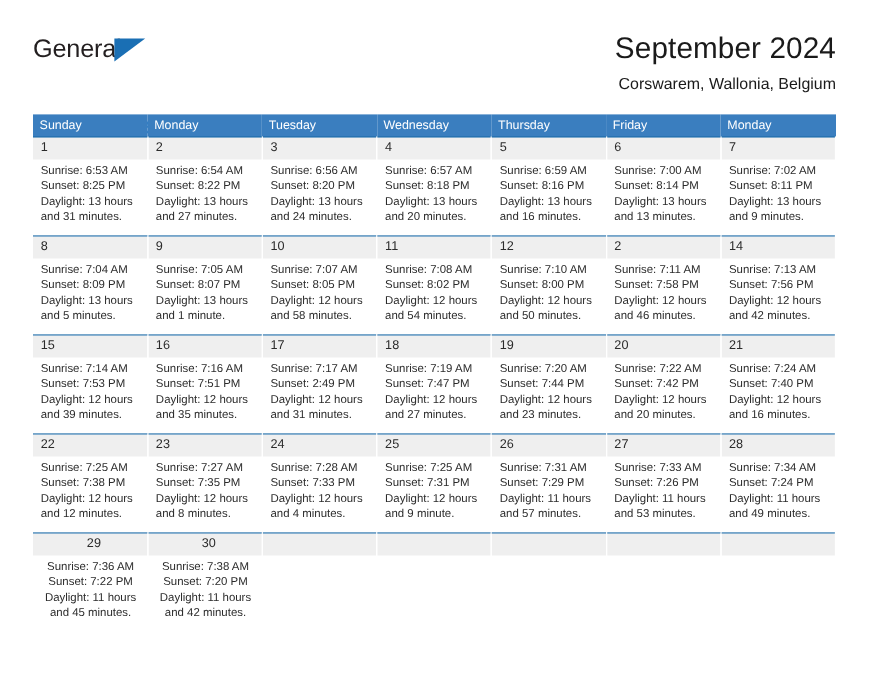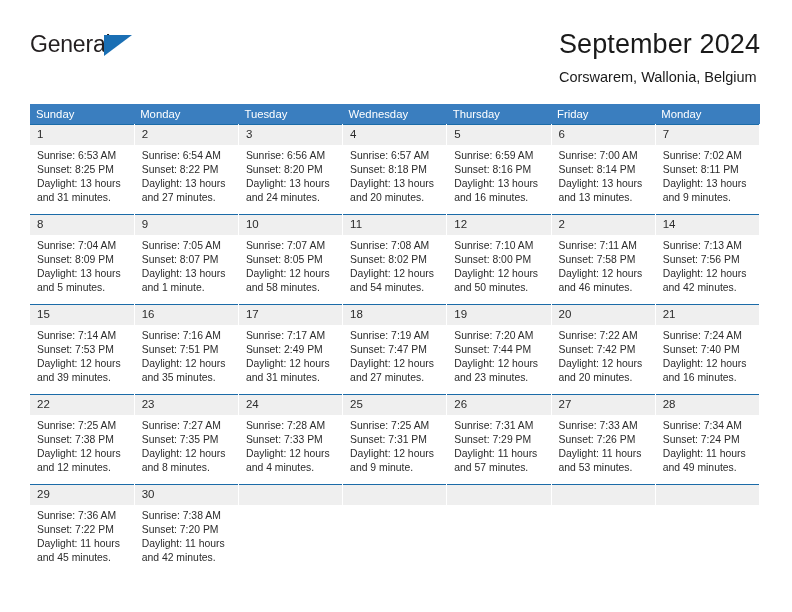"September 2024" .title-block { text-align: left -> right }
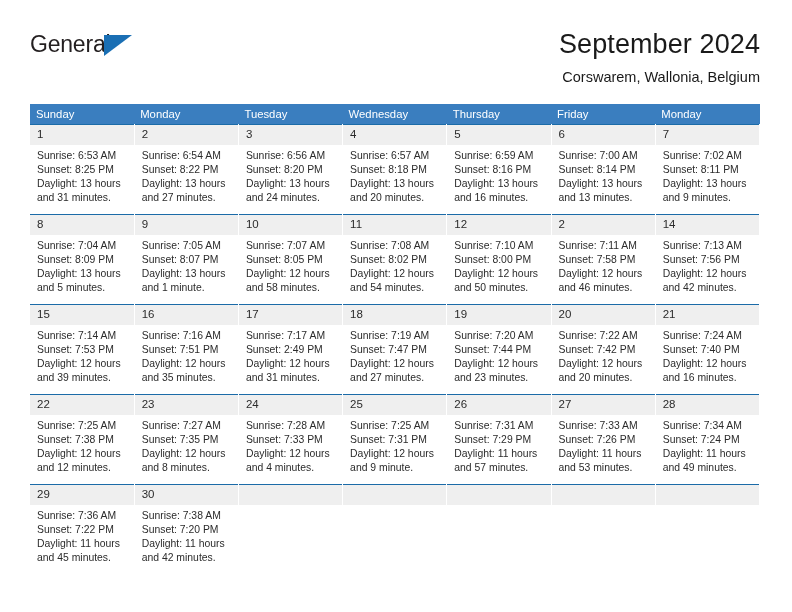"29" .calendar tr.week-row:last-child td { text-align: none -> center }
